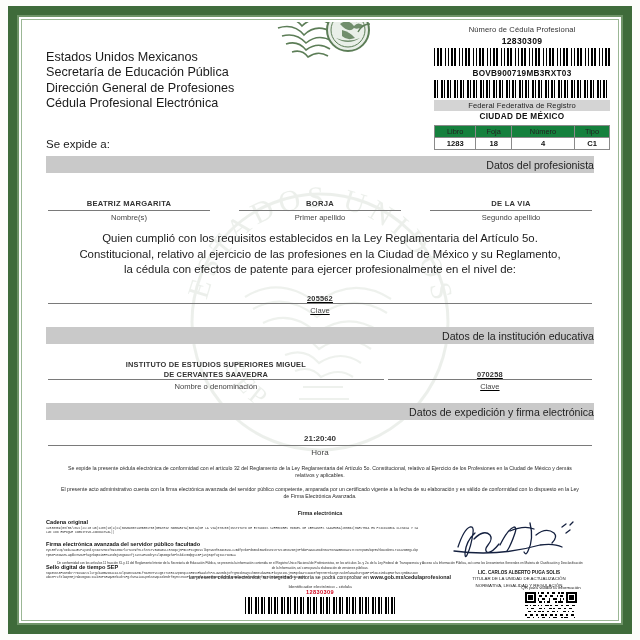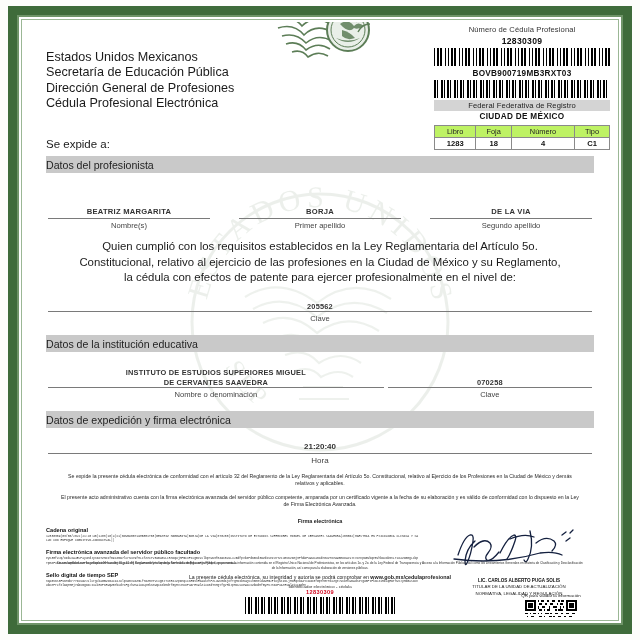"Libro" .lft-table th { background: #bef264 -> #15803d }
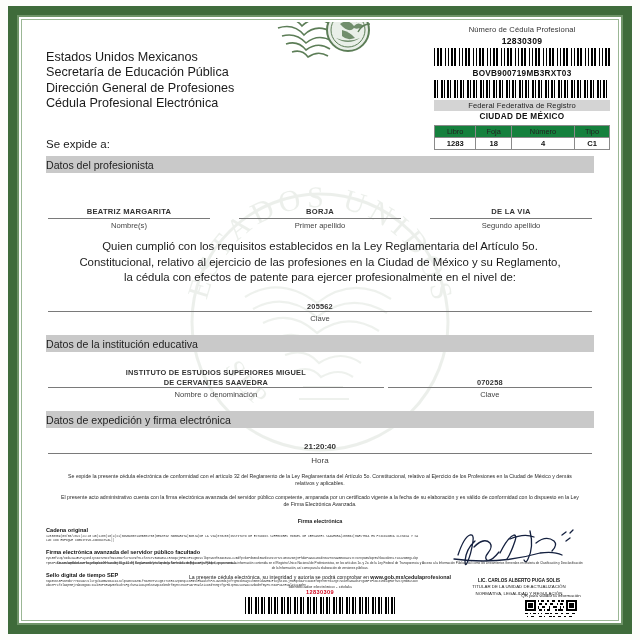"Datos del profesionista" .section-bar { text-align: left -> right }
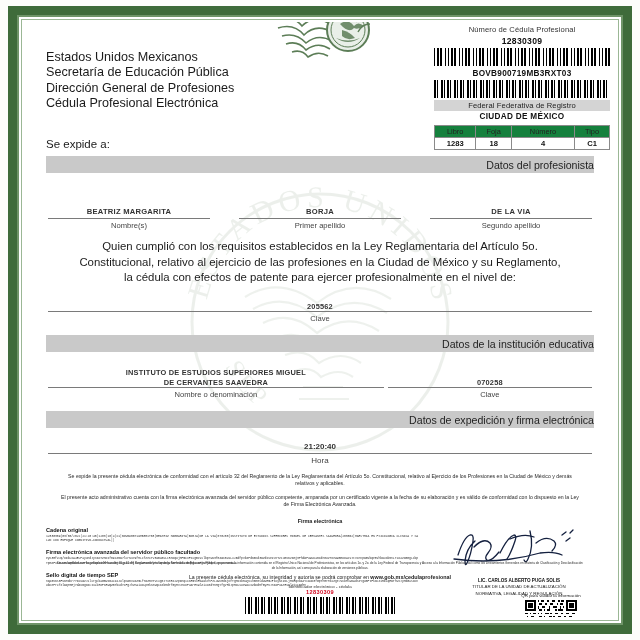"BEATRIZ MARGARITA" .three-cols { margin-top: 34px -> 26px }
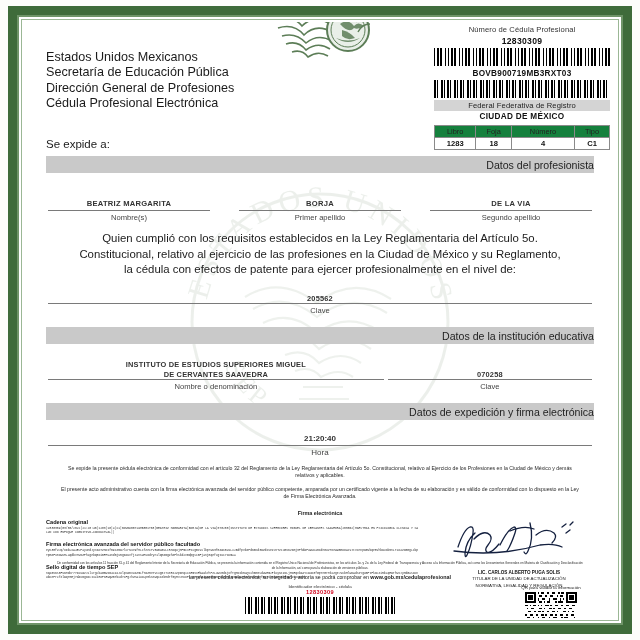"205562" .tc-right { text-decoration: none -> underline }
